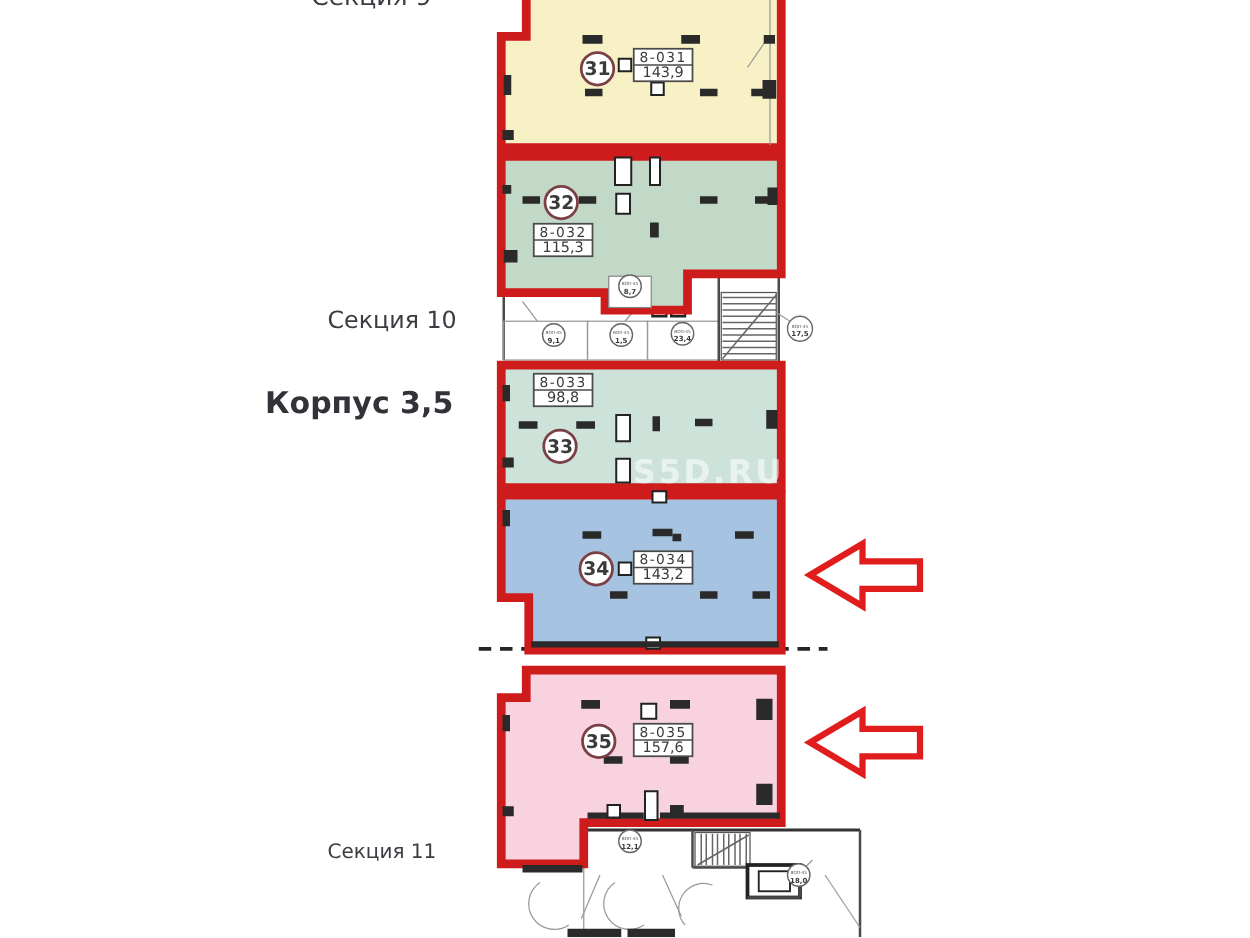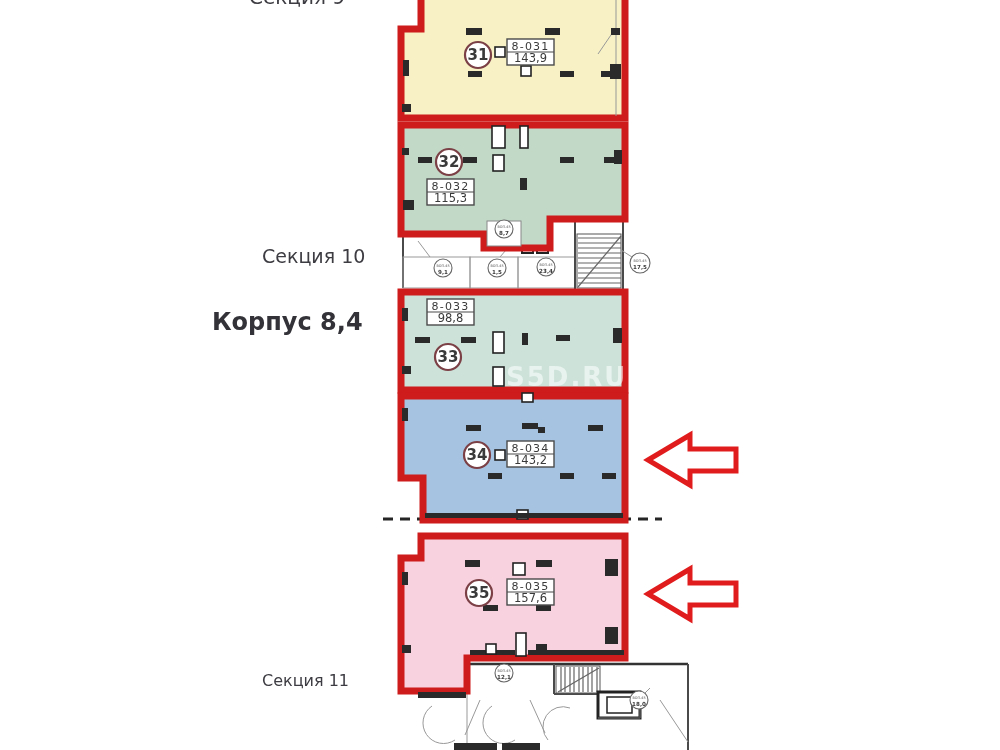"Корпус 8,4" div.plan-label { text: 8,4 -> 3,5 }
